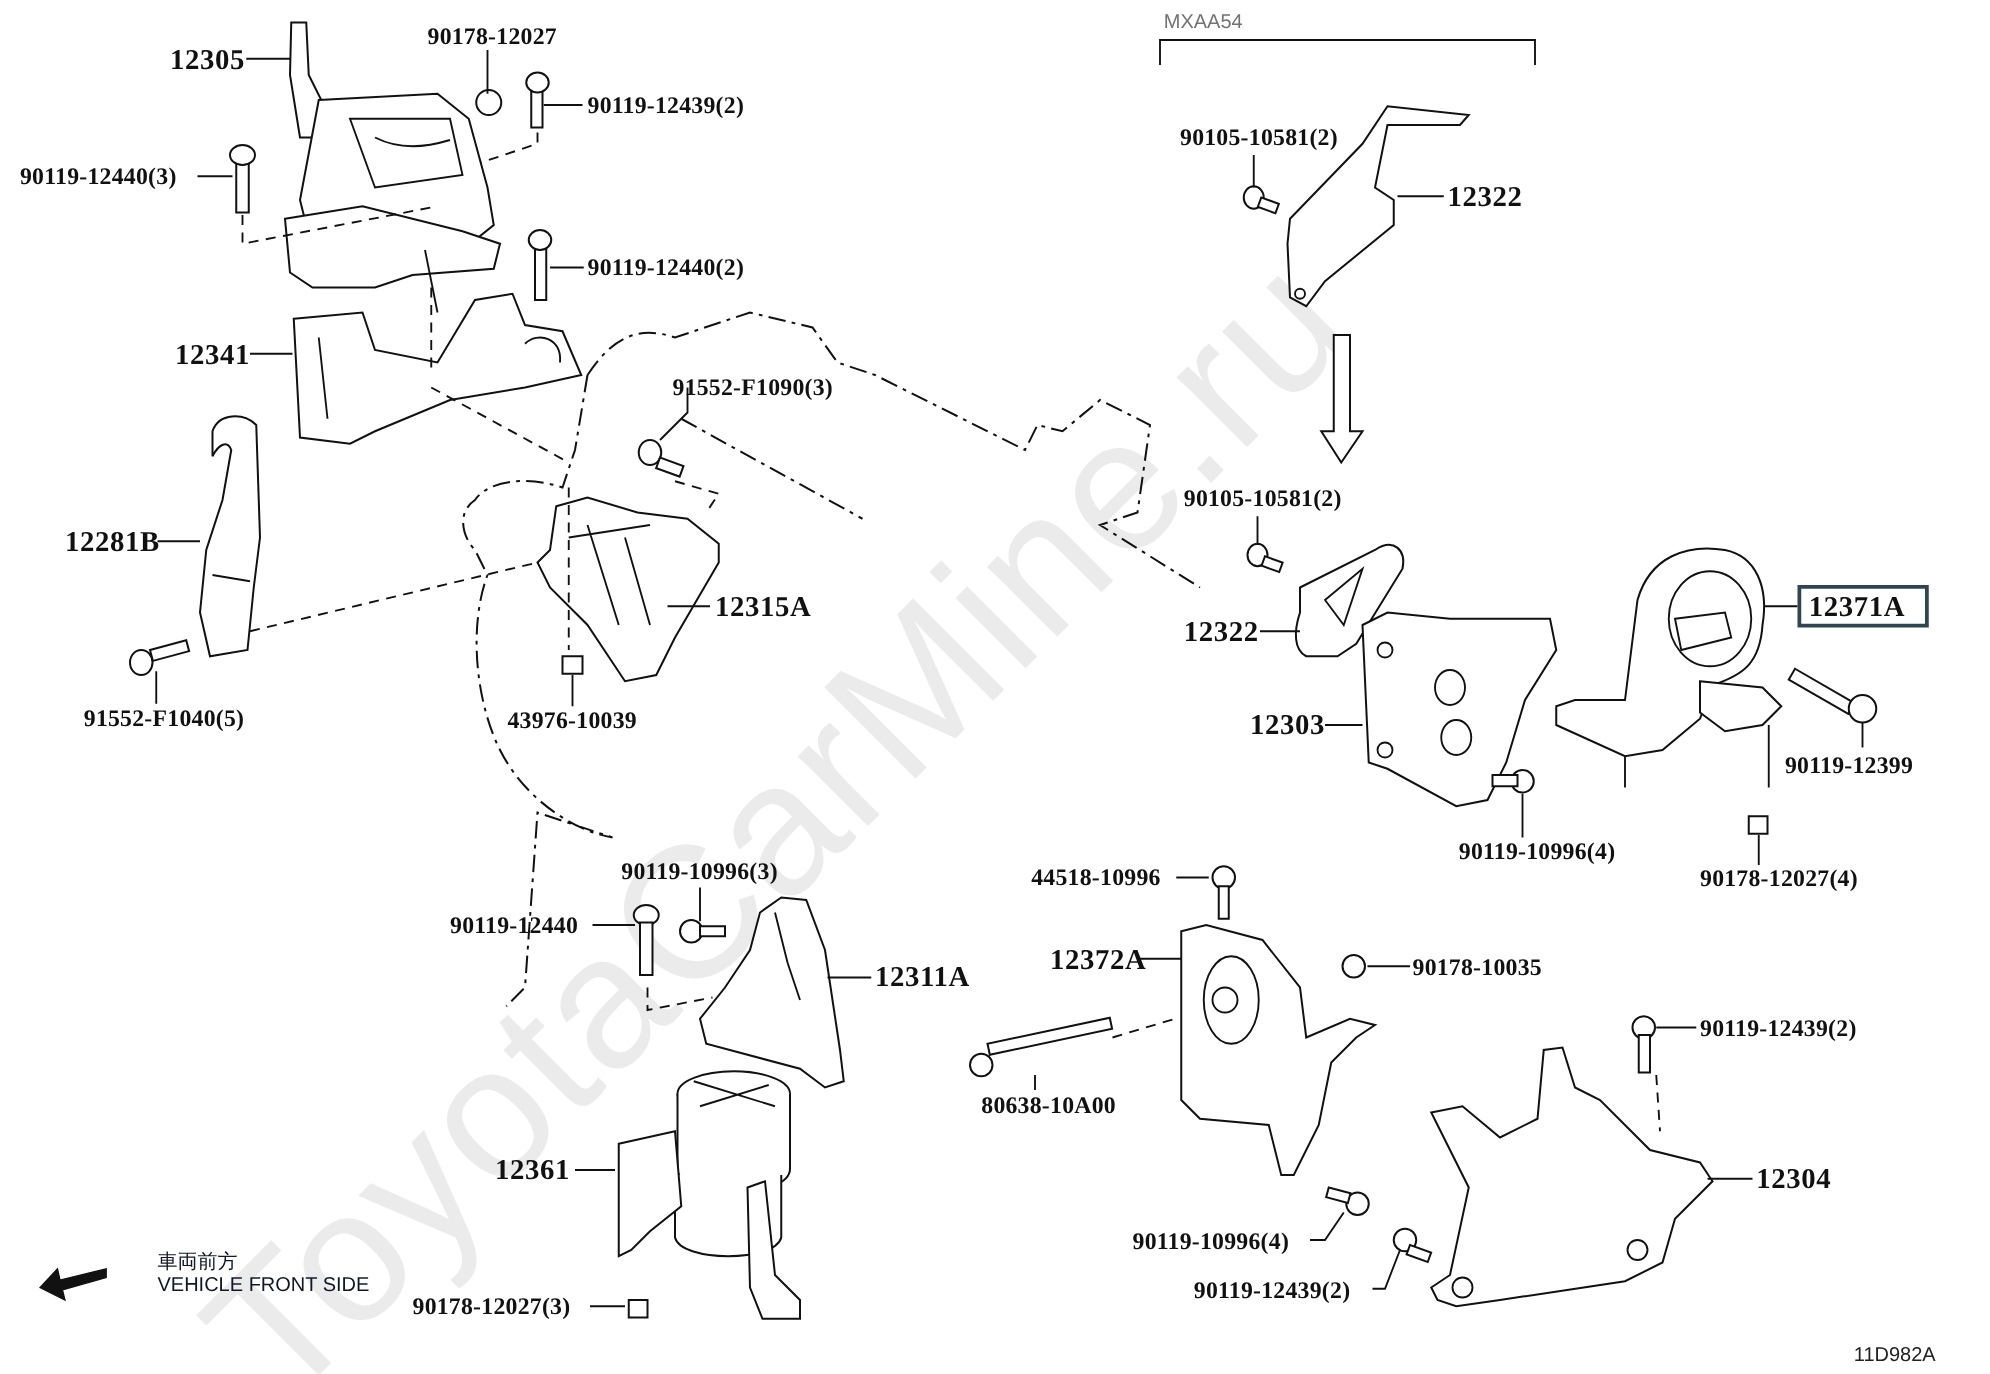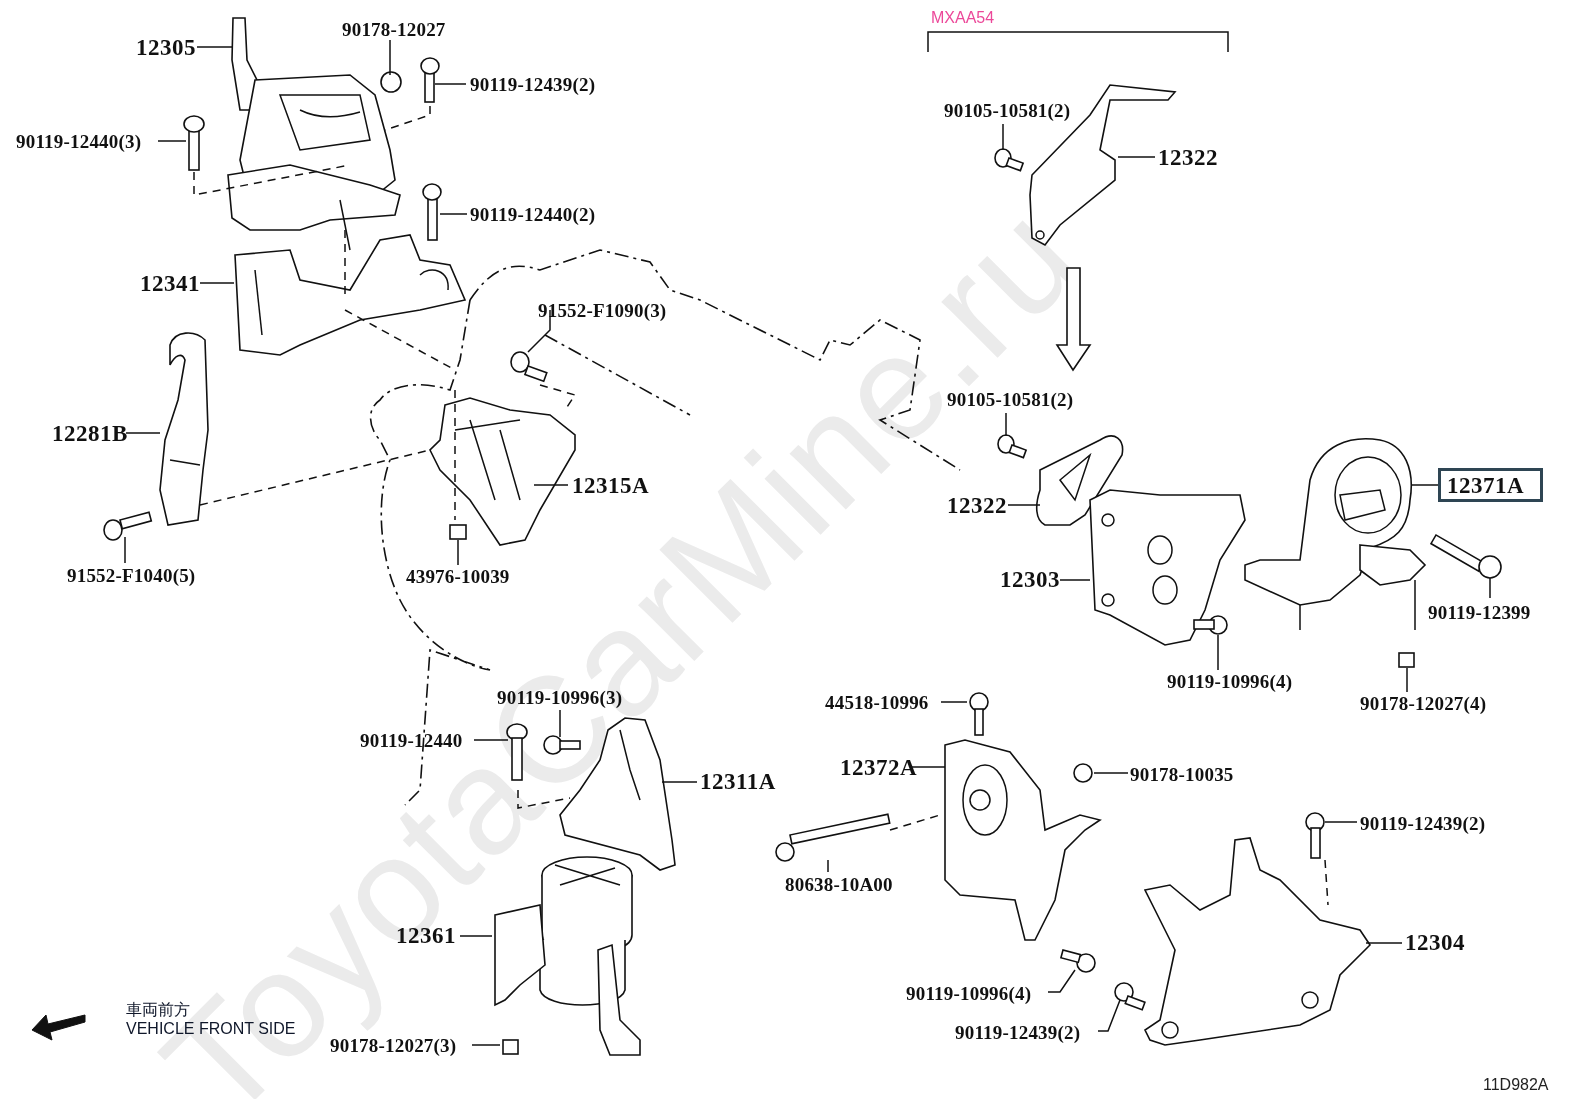"MXAA54" .group-label { color: #ec4899 -> #737373 }
